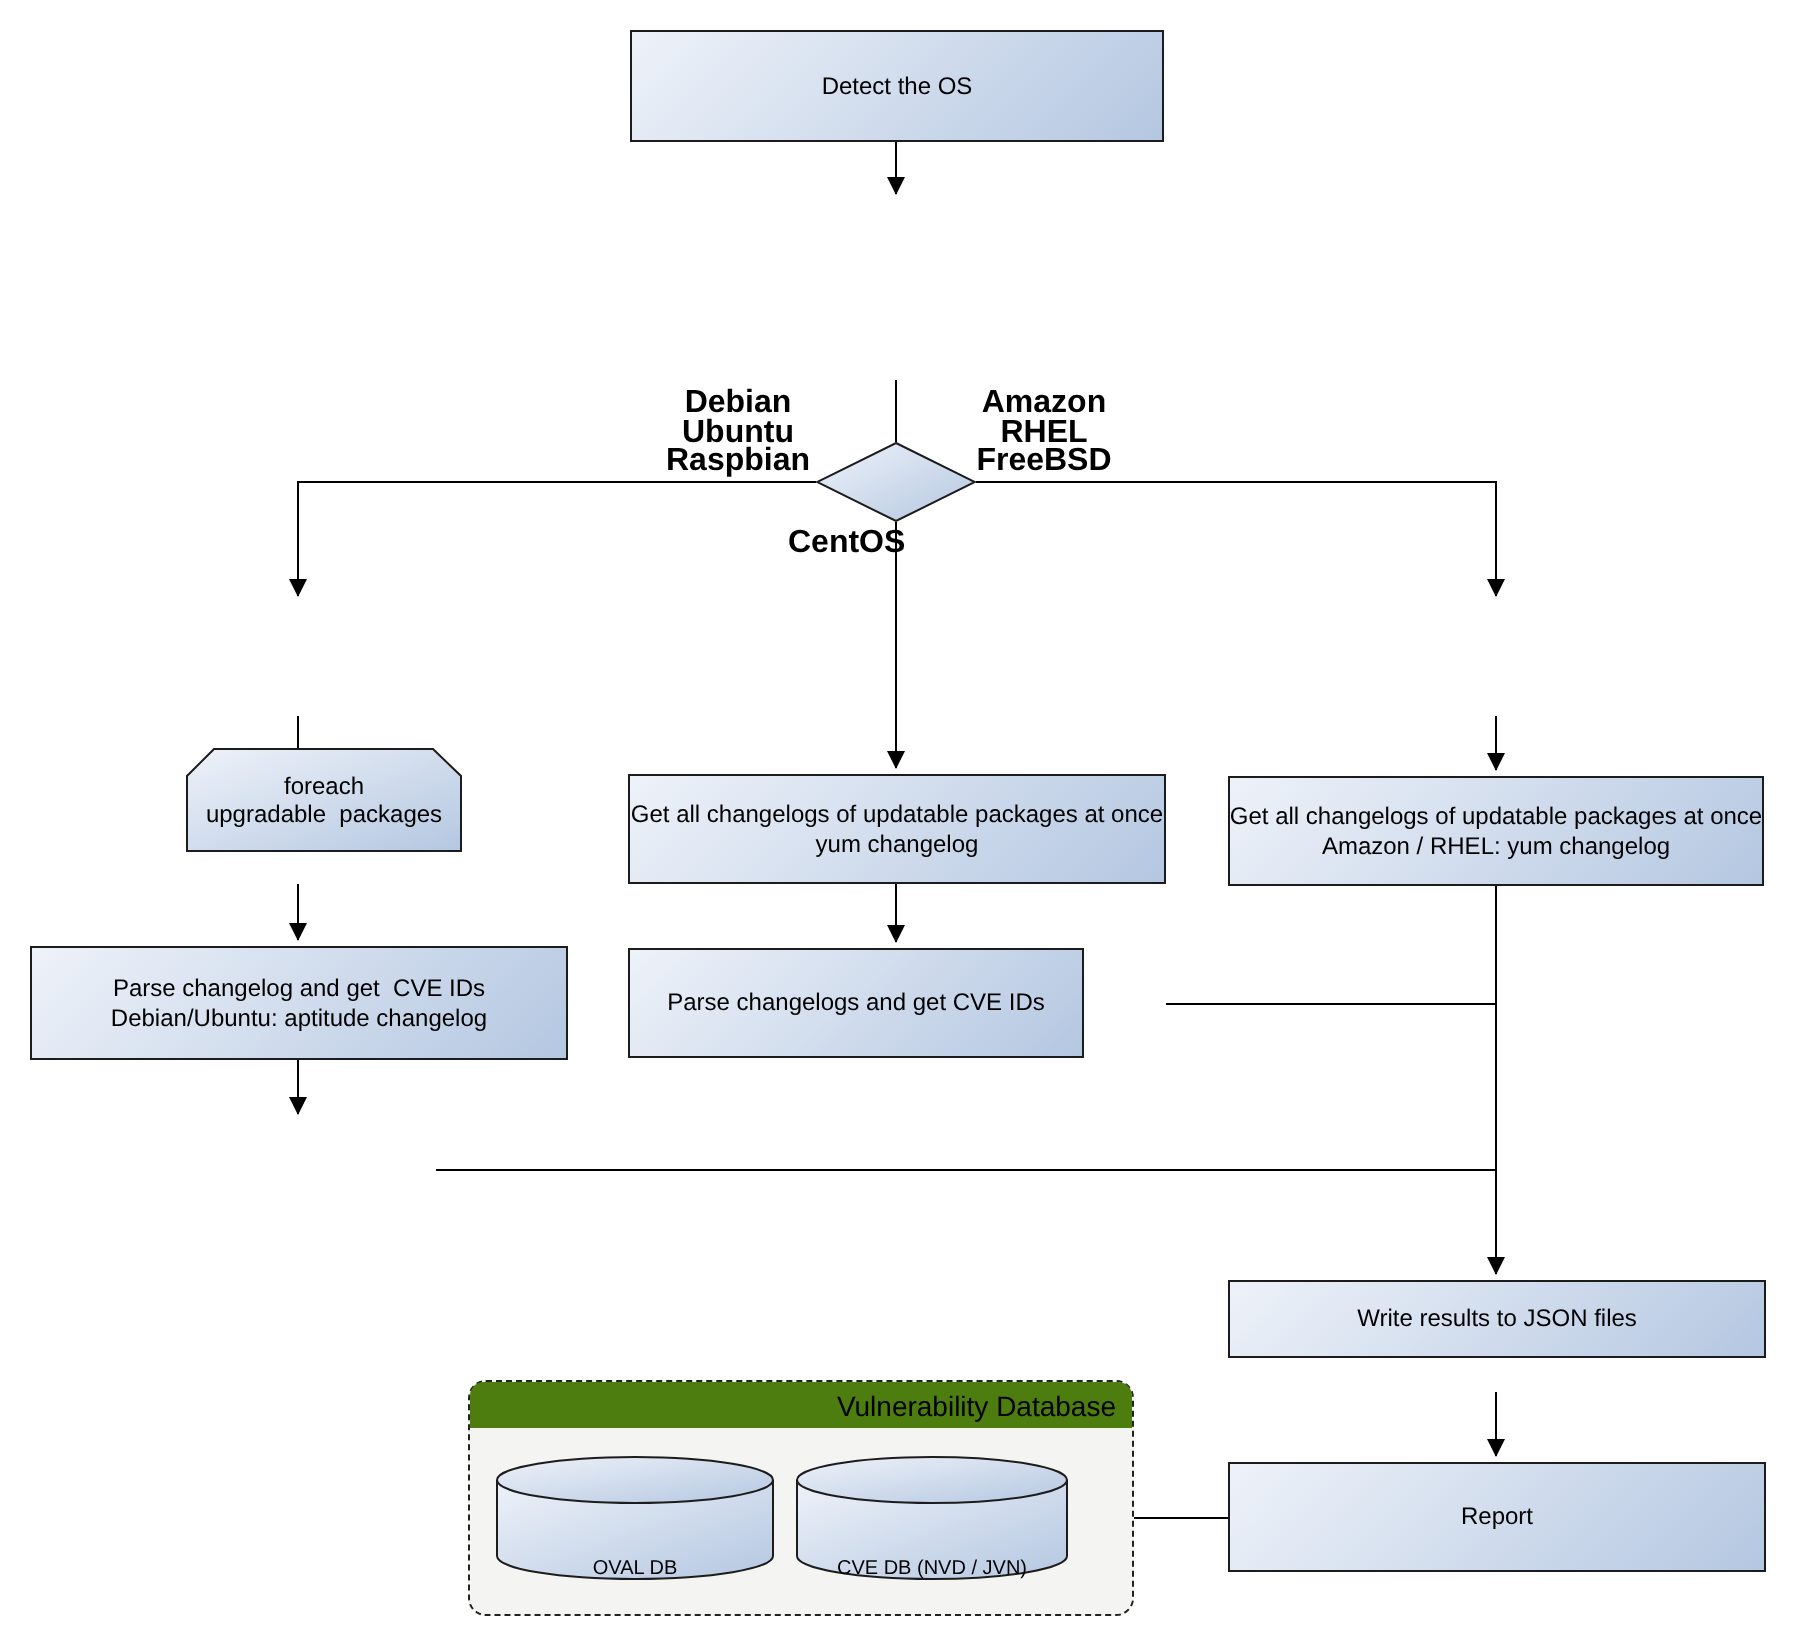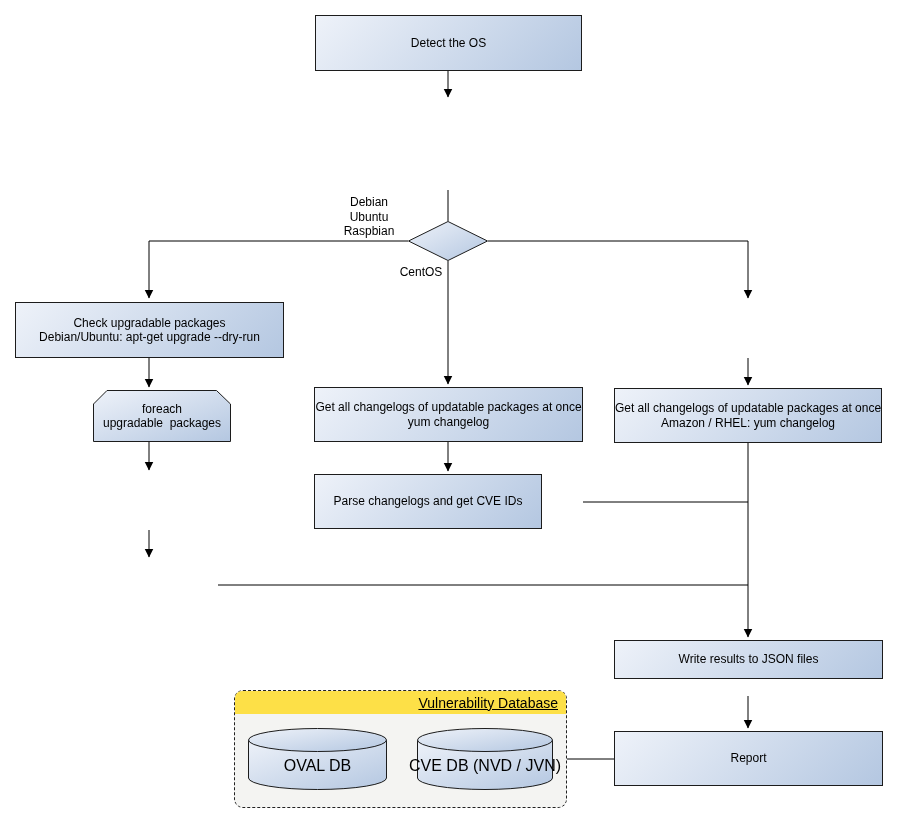"Debian" .edge-label { font-size: 12px -> 16px; font-weight: none -> bold }
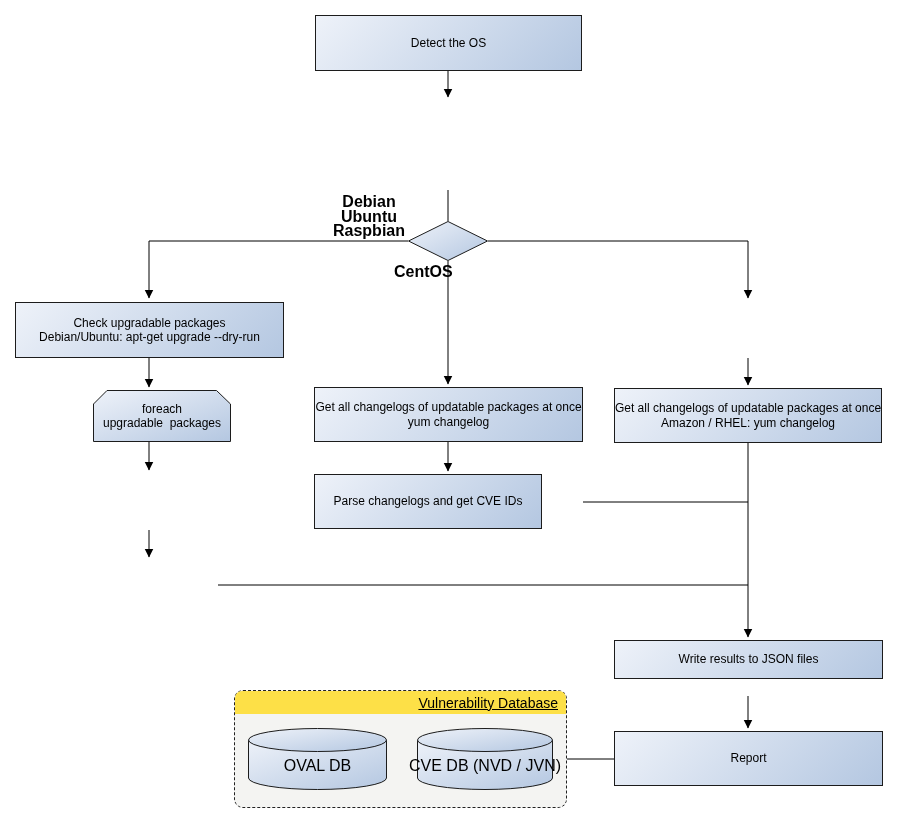"Amazon" div.edge-label { html: none -> <div>Amazon RHEL FreeBSD</div> }
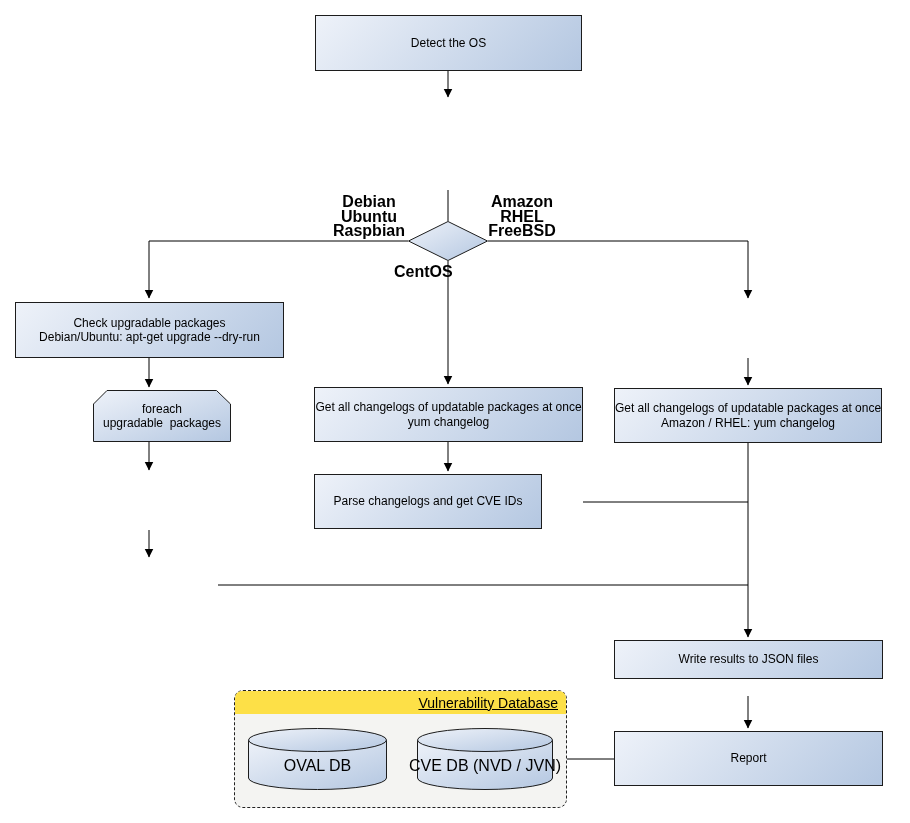"Check upgradable packages" div.node { html: <div> <span>Check upgradable packages Debian/Ubuntu: apt-get upgrade --dry-run</span> </div> -> none }
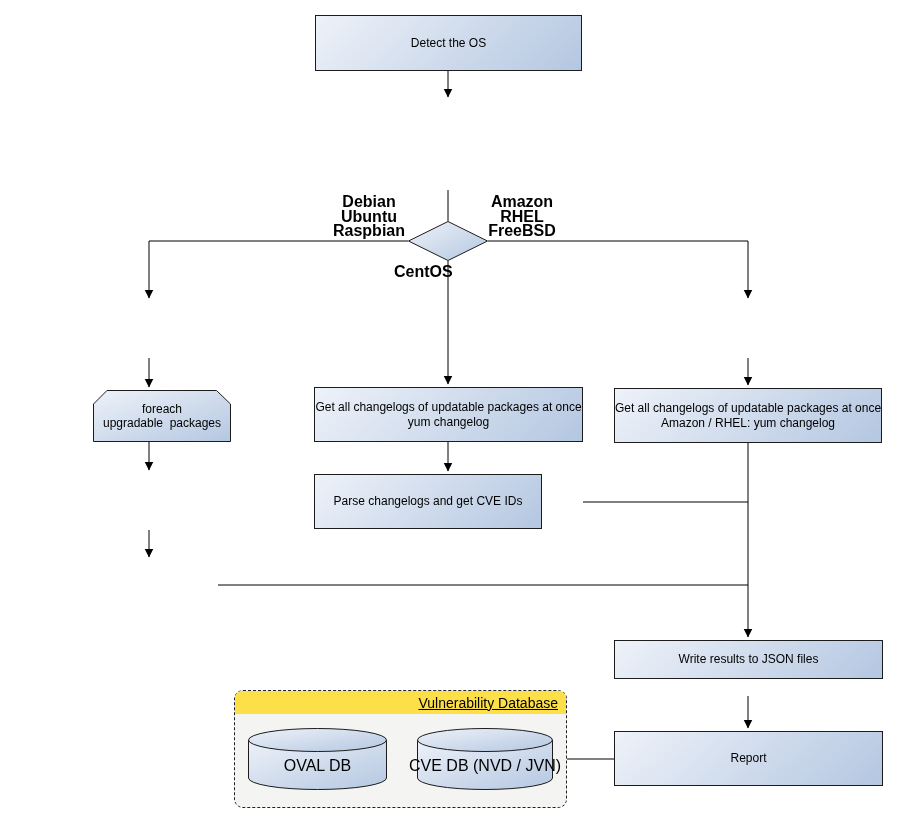"foreach" div.node { top: 390px -> 374px }
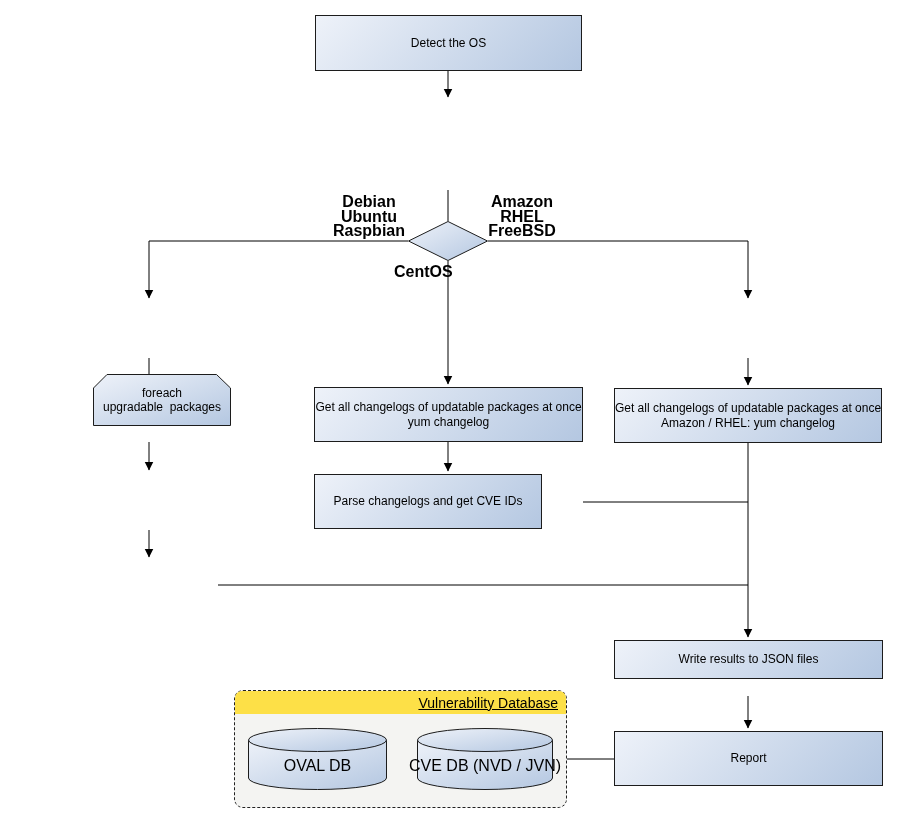"Parse changelog and get CVE" div.node { html: none -> <div> <span>Parse changelog and get CVE IDs Debian/Ubuntu: aptitude changelog</span> </div> }
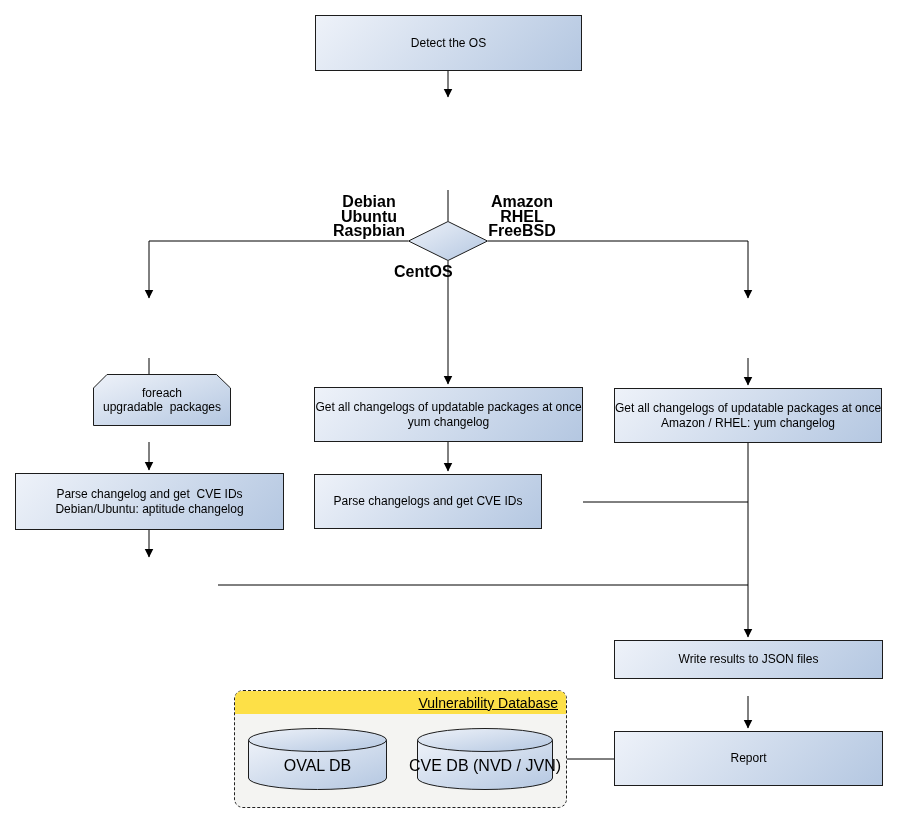"Vulnerability Database" .db-header { background: #fde047 -> #4d7c0f; text-decoration: underline -> none }
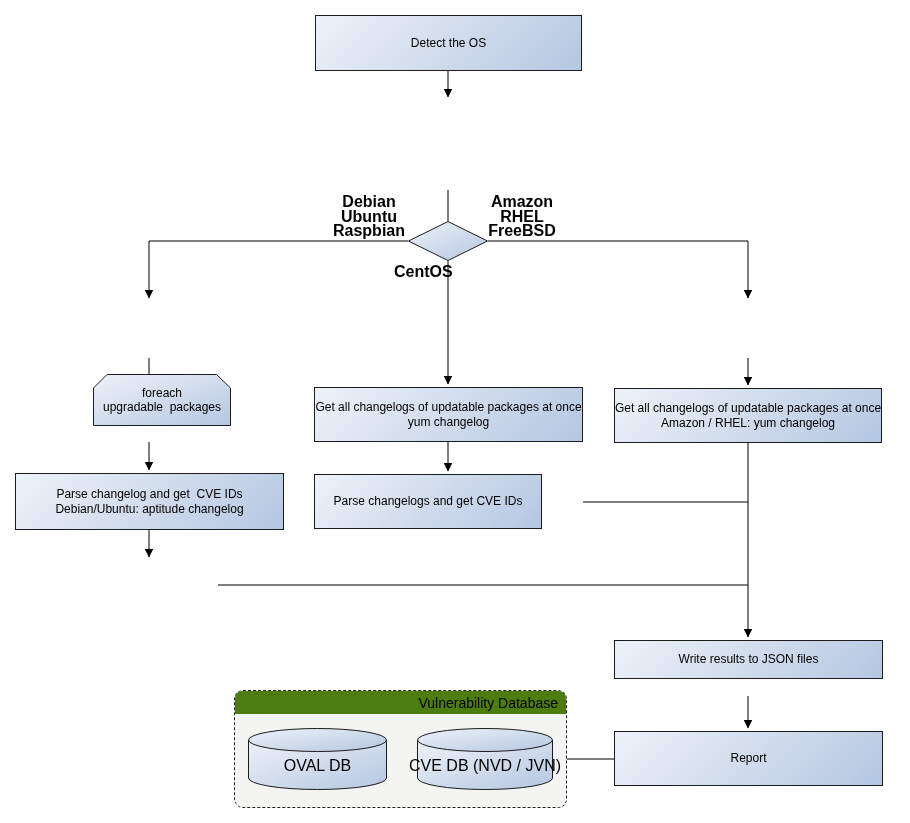"OVAL DB" .cylinder { align-items: center -> flex-end; font-size: 16px -> 10px }
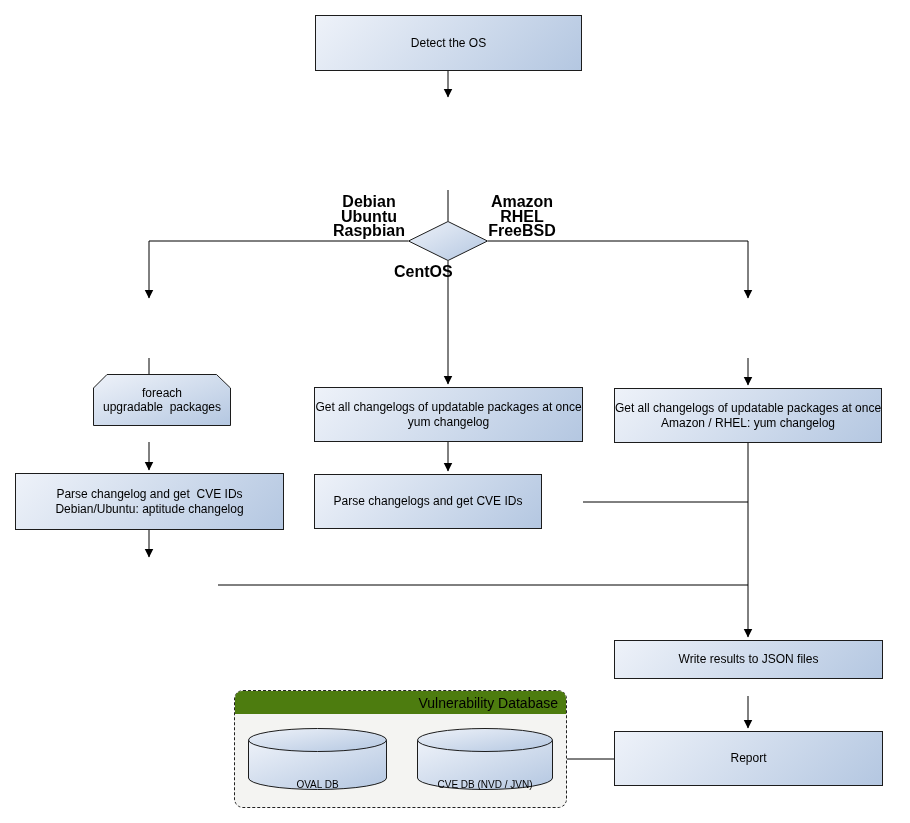"CVE DB (NVD / JVN)" div.cylinder { left: 417px -> 398px }
